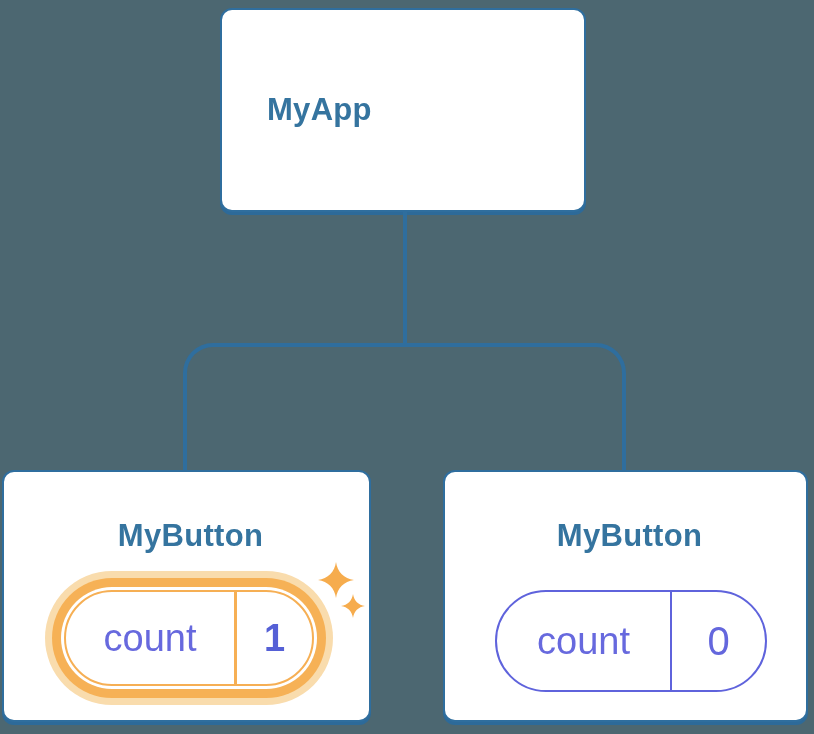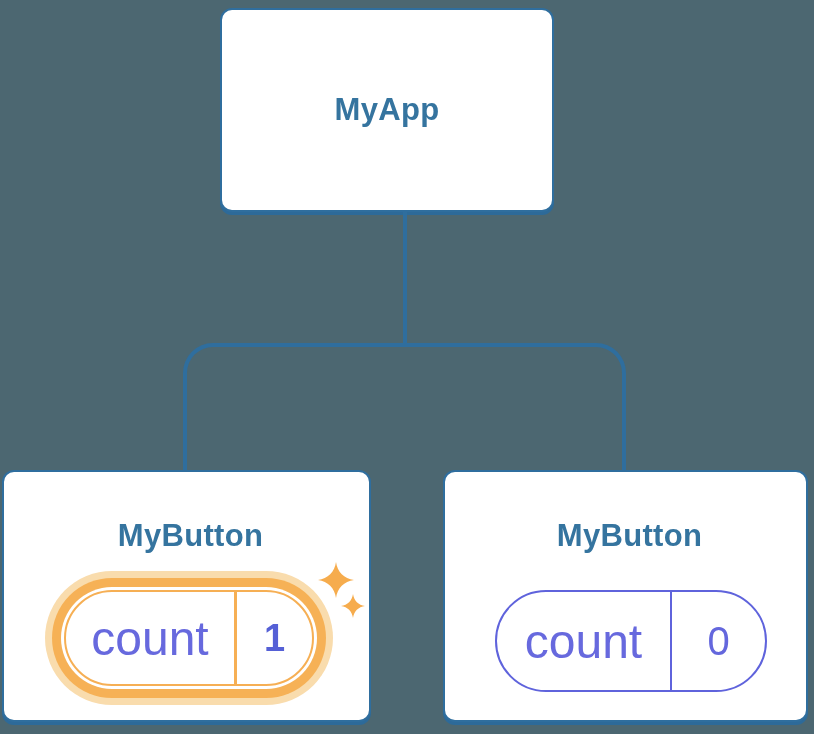"MyApp" .root-card { justify-content: center -> none; padding-left: none -> 45px; width: 334px -> 366px }
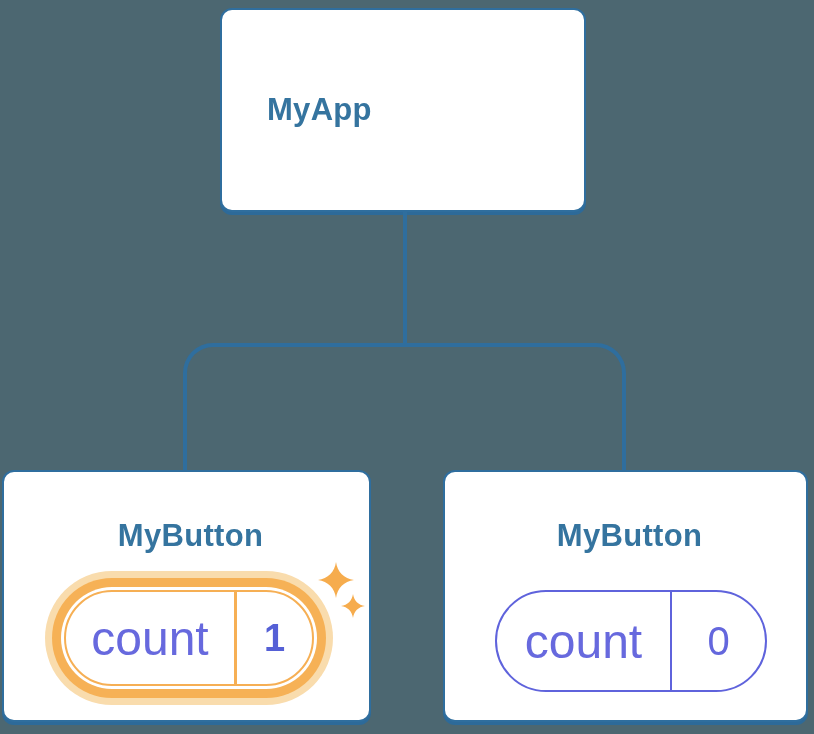"count" .state-name { font-size: 48px -> 38px }
